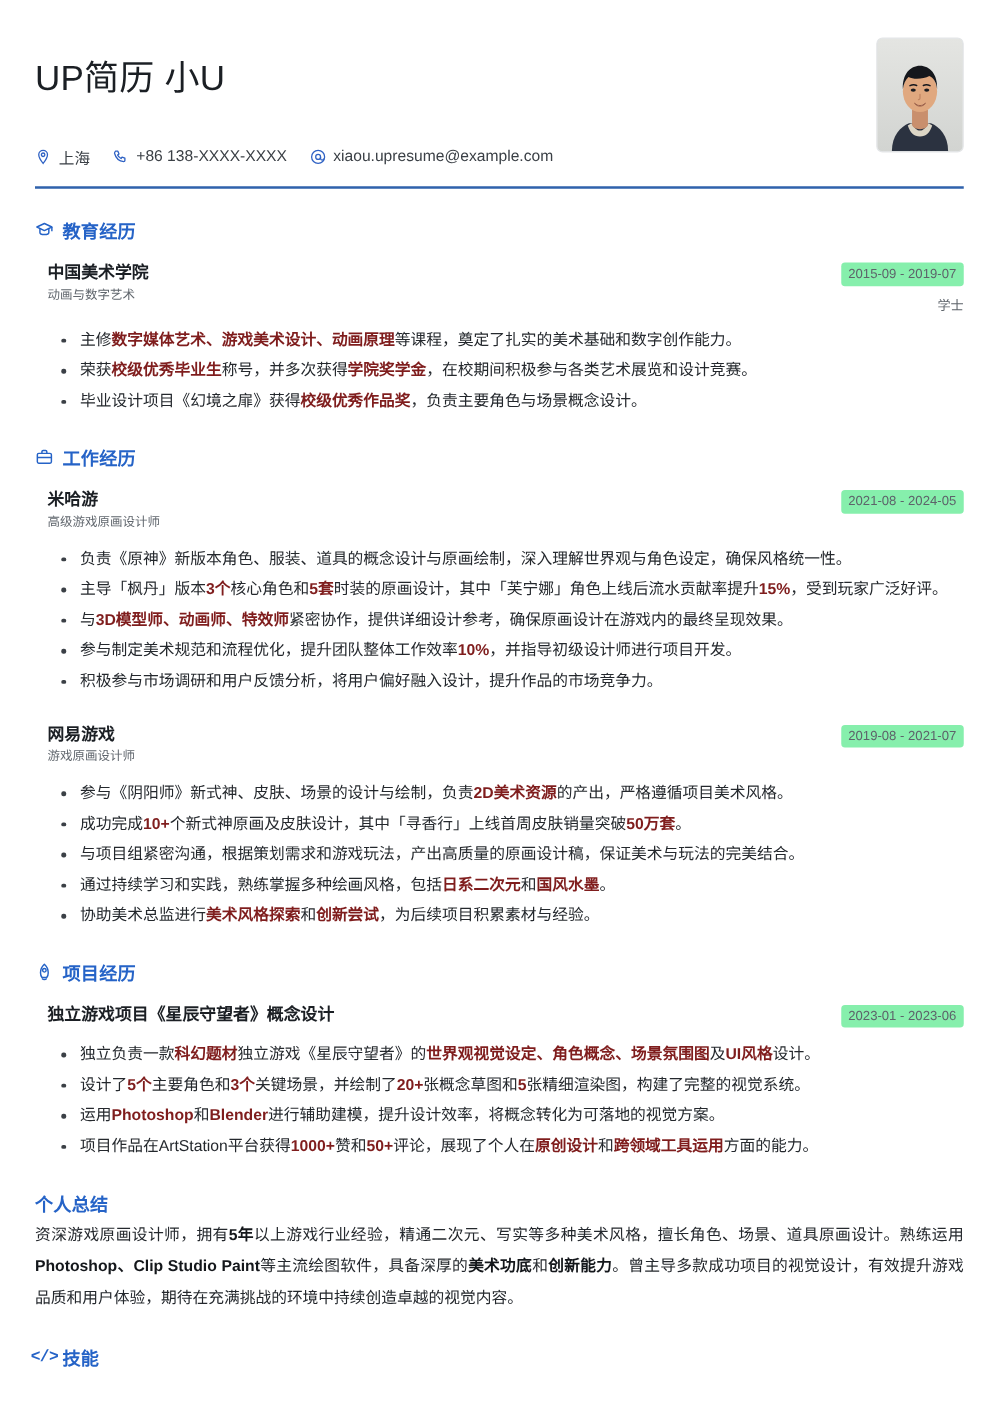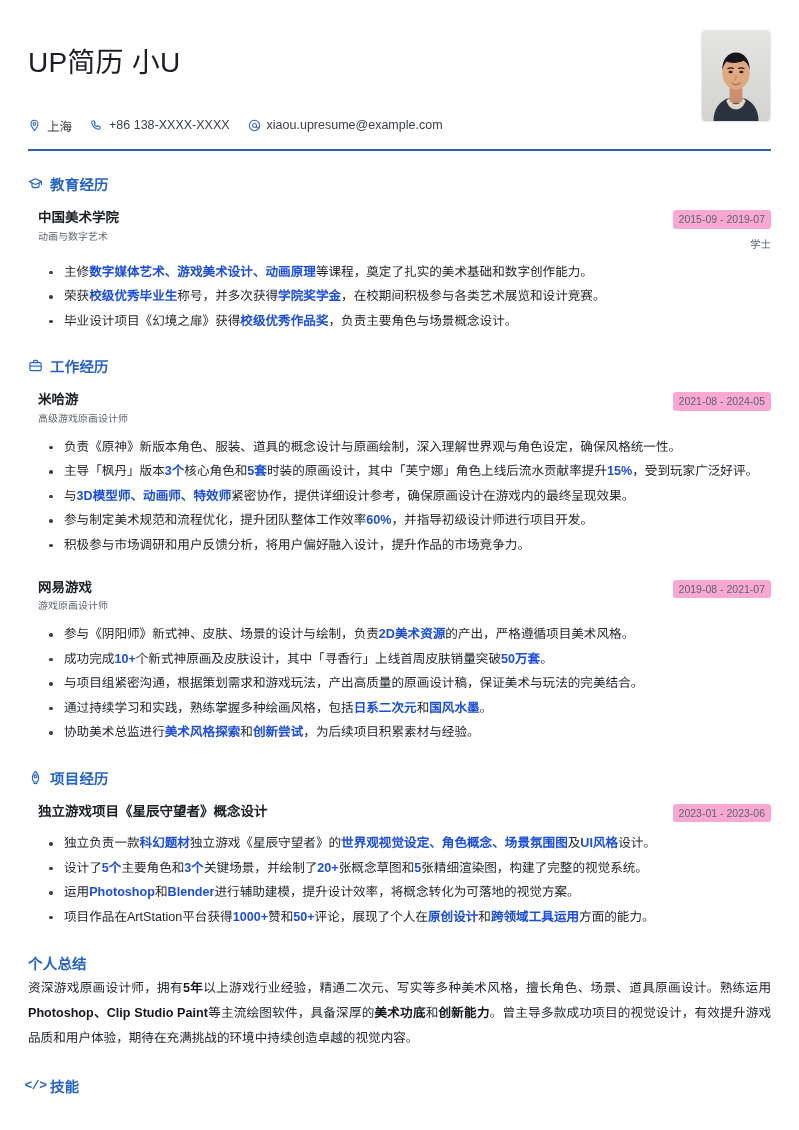"2015-09 - 2019-07" .date-badge { background: #f9a8d4 -> #86efac }
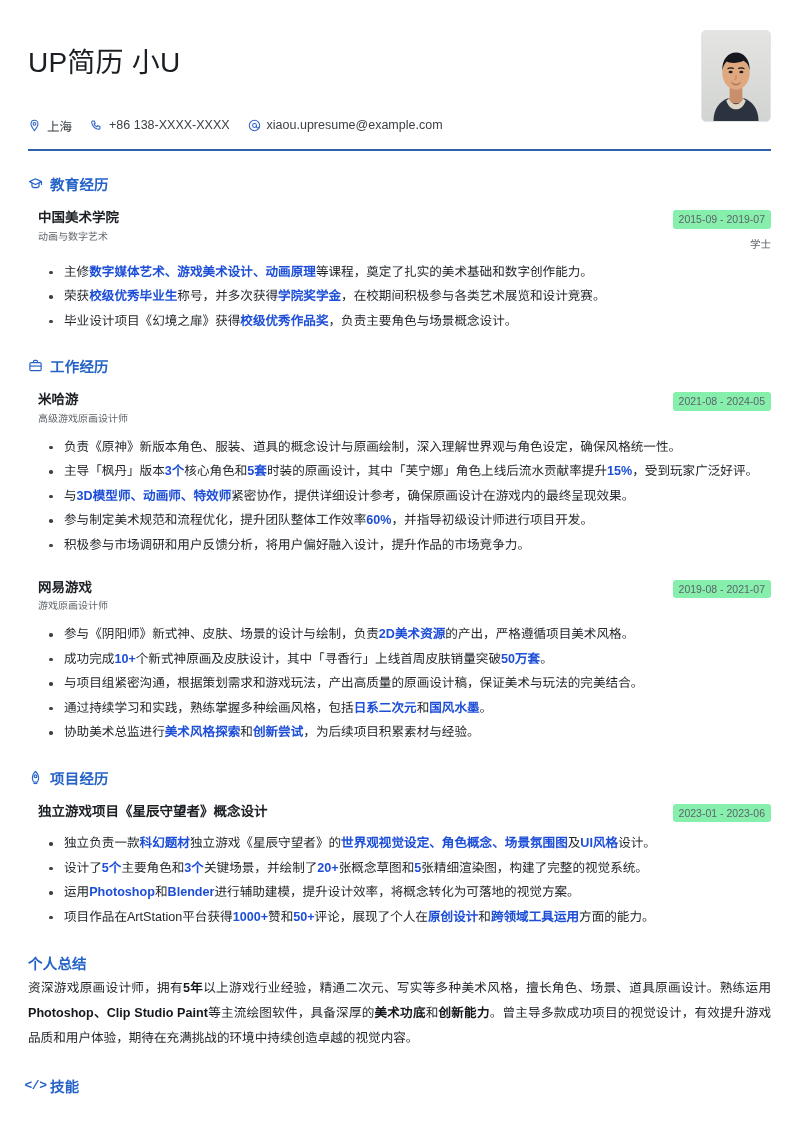"数字媒体艺术、游戏美术设计、动画原理" .bullets li b { color: #1d4ed8 -> #7f1d1d }
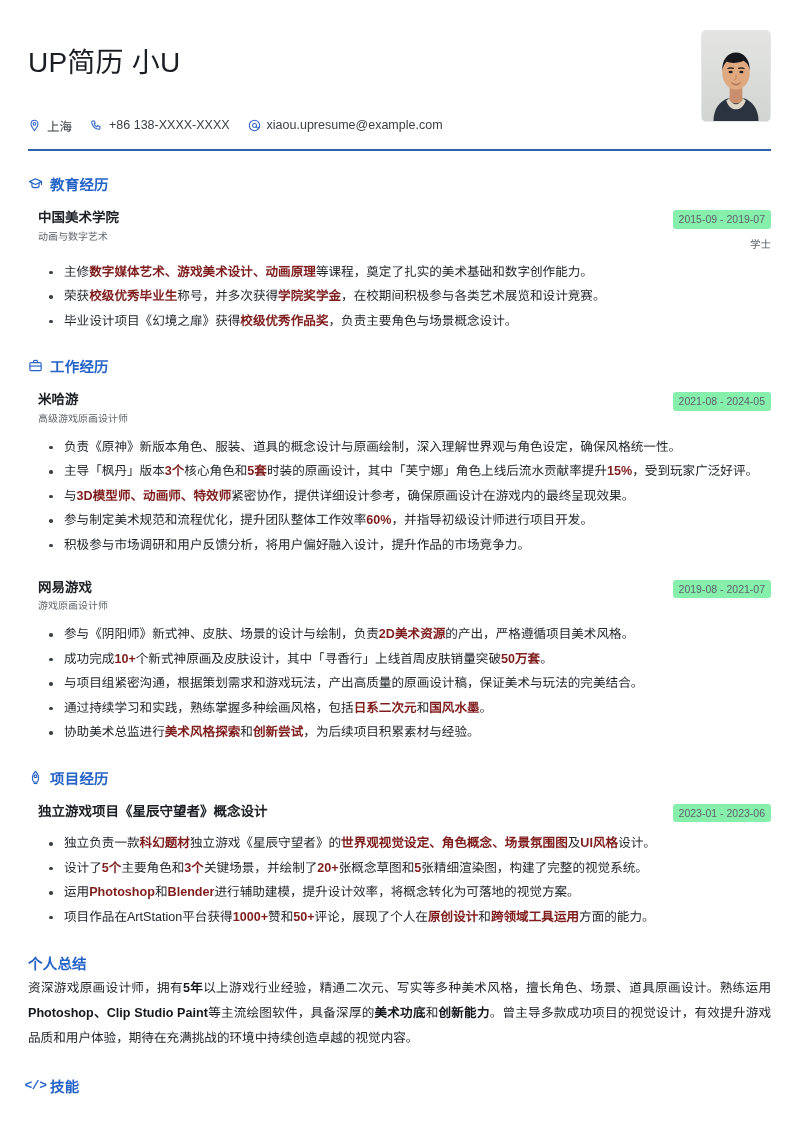"60%" b { text: 60% -> 10% }
